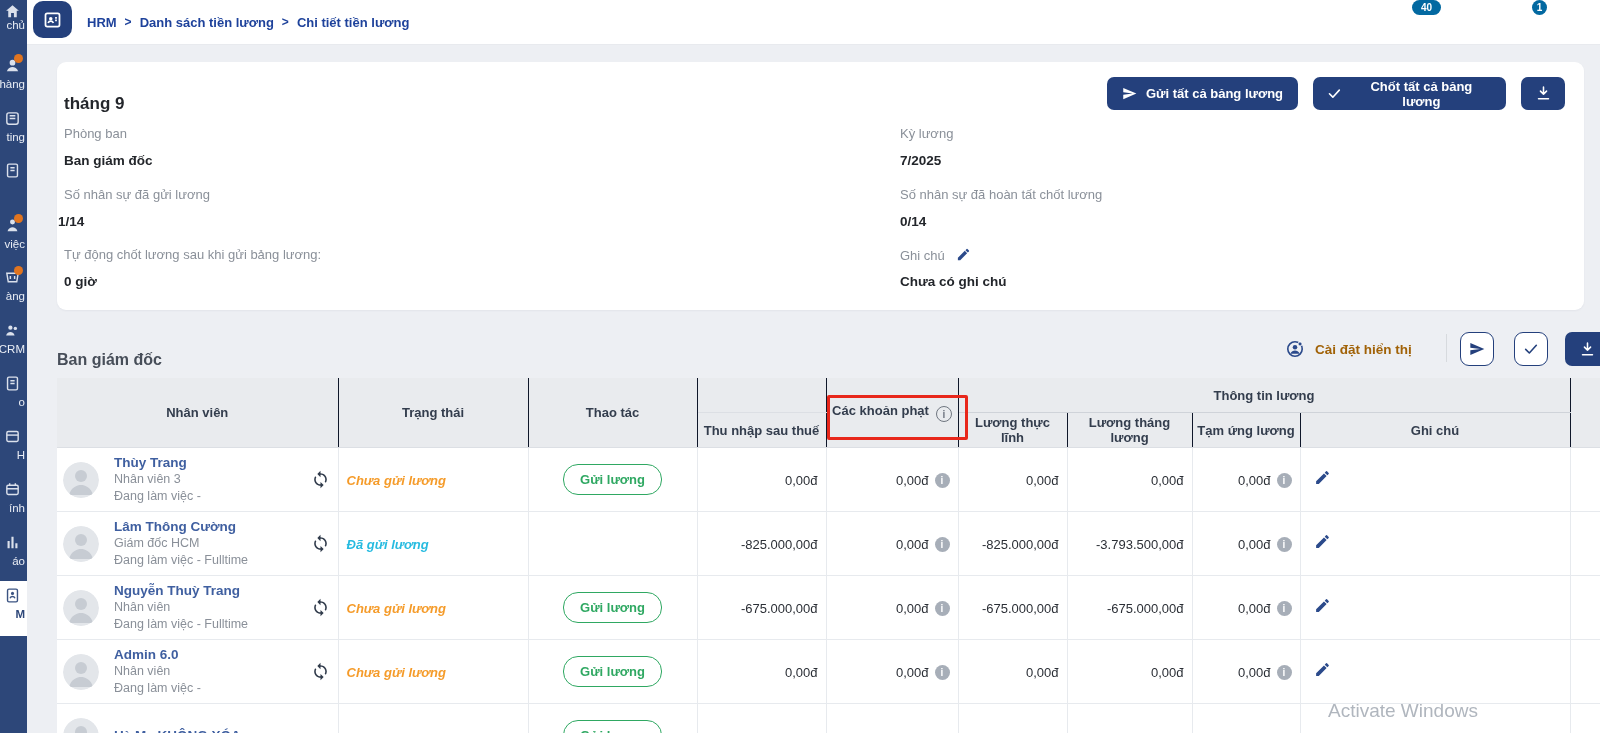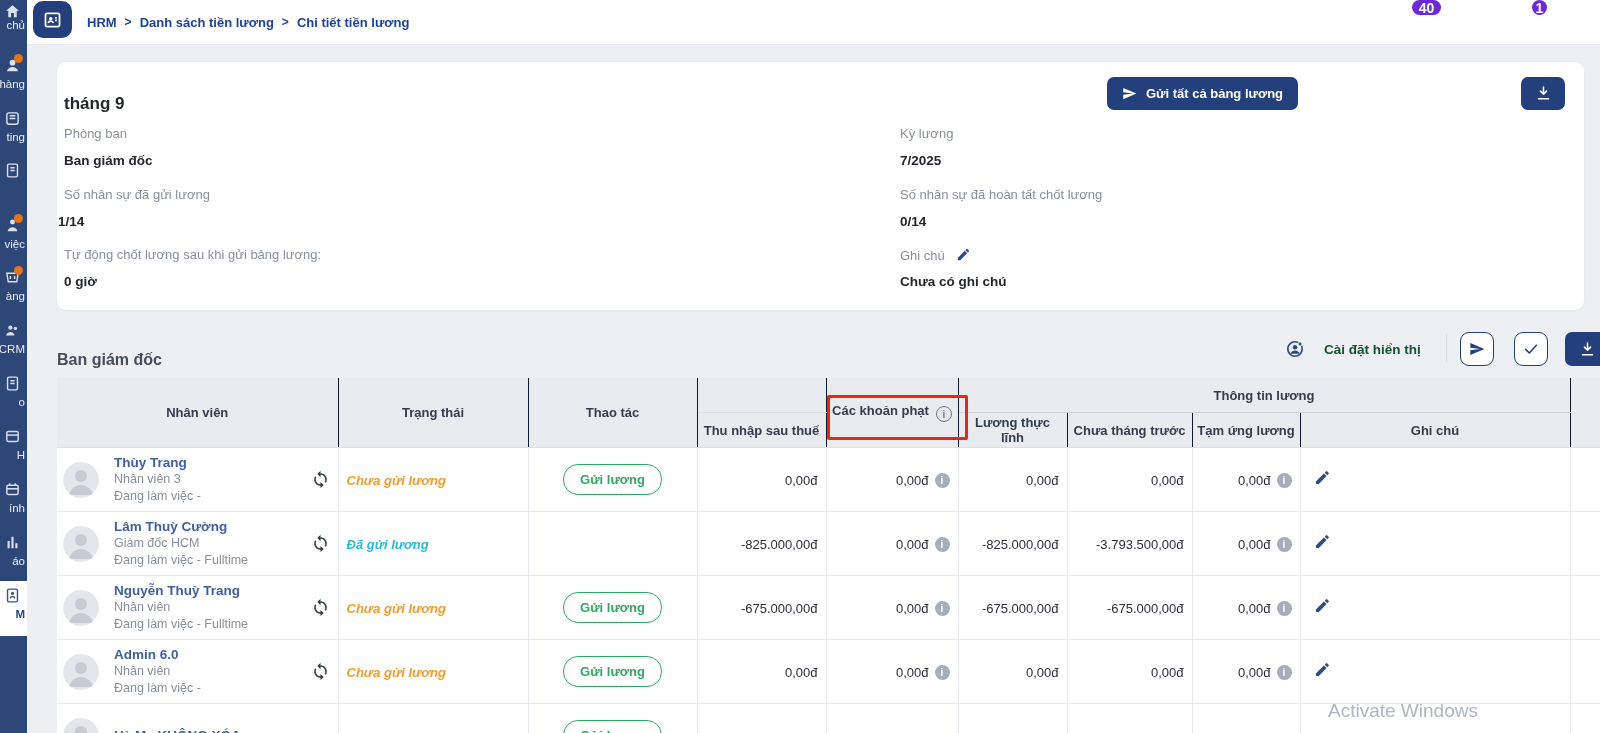"40" .badge { background: #6d28d9 -> #0369a1; font-size: 14px -> 10px }
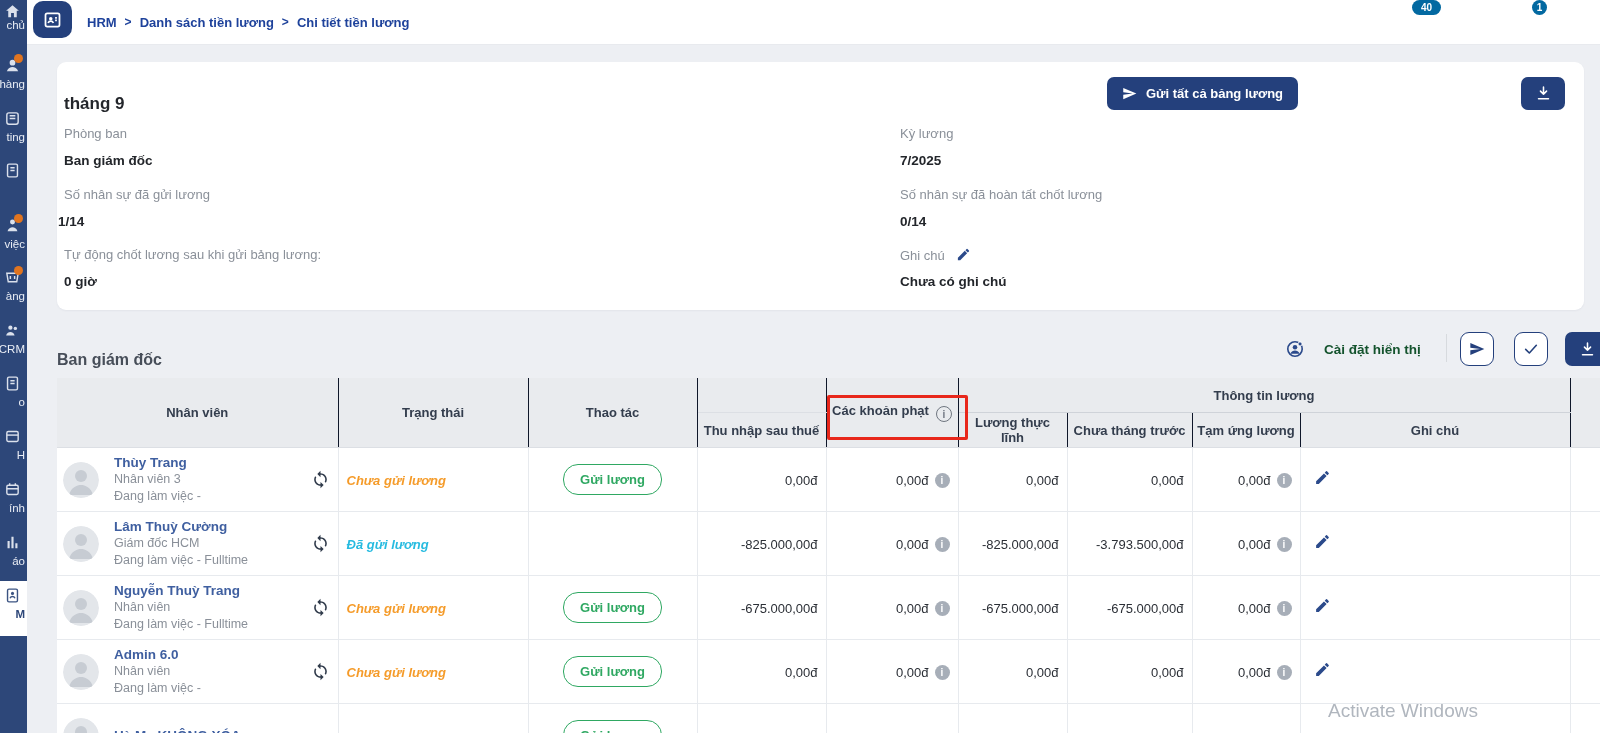"Chốt tất cả bảng lương" button.btn-navy { html: none -> <button> <svg> <path></path> </svg> <span>Chốt tất cả bảng lương</span> </button> }
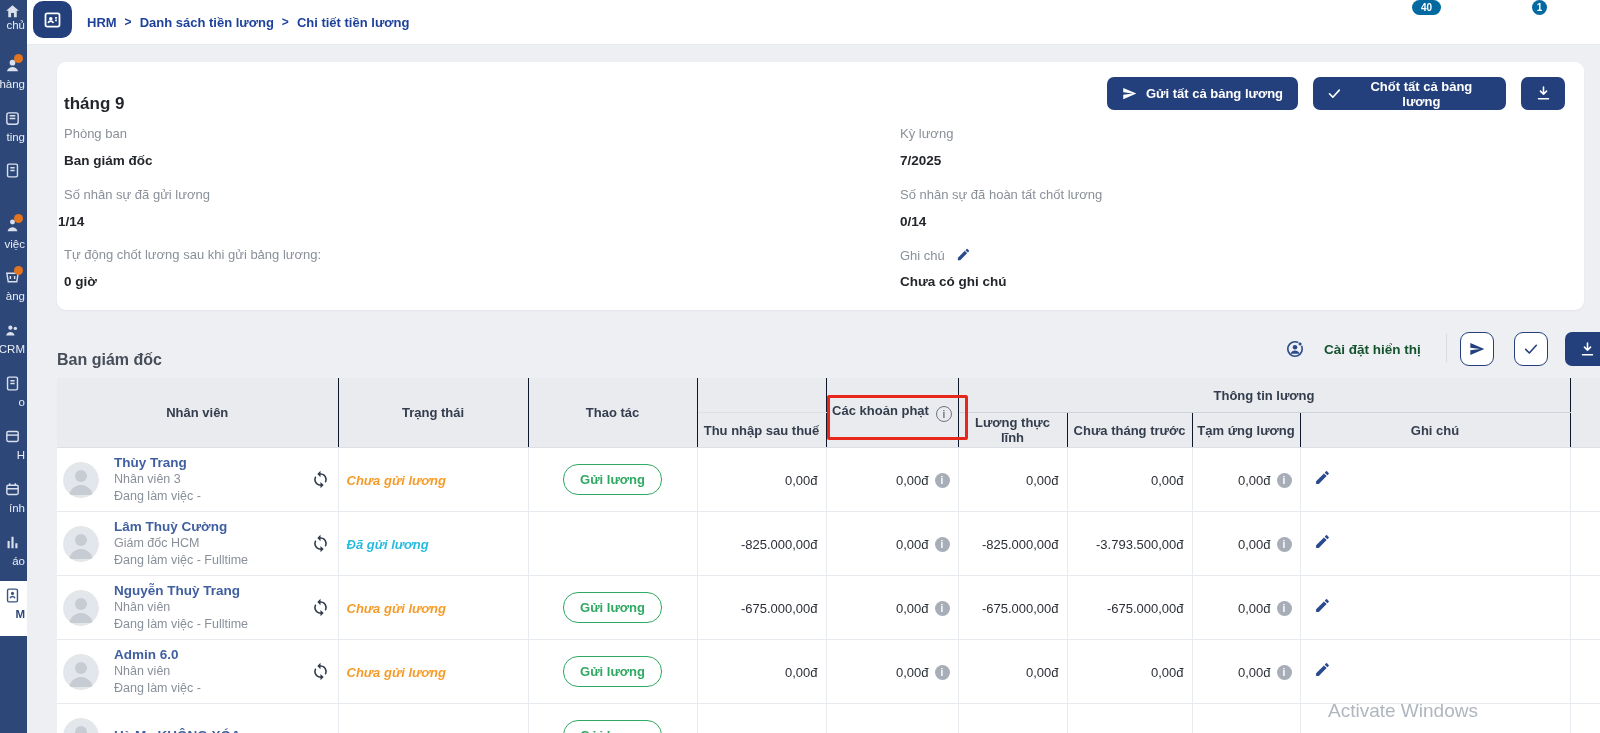"Cài đặt hiển thị" .display-settings { color: #14532d -> #a16207; gap: 20px -> 11px }
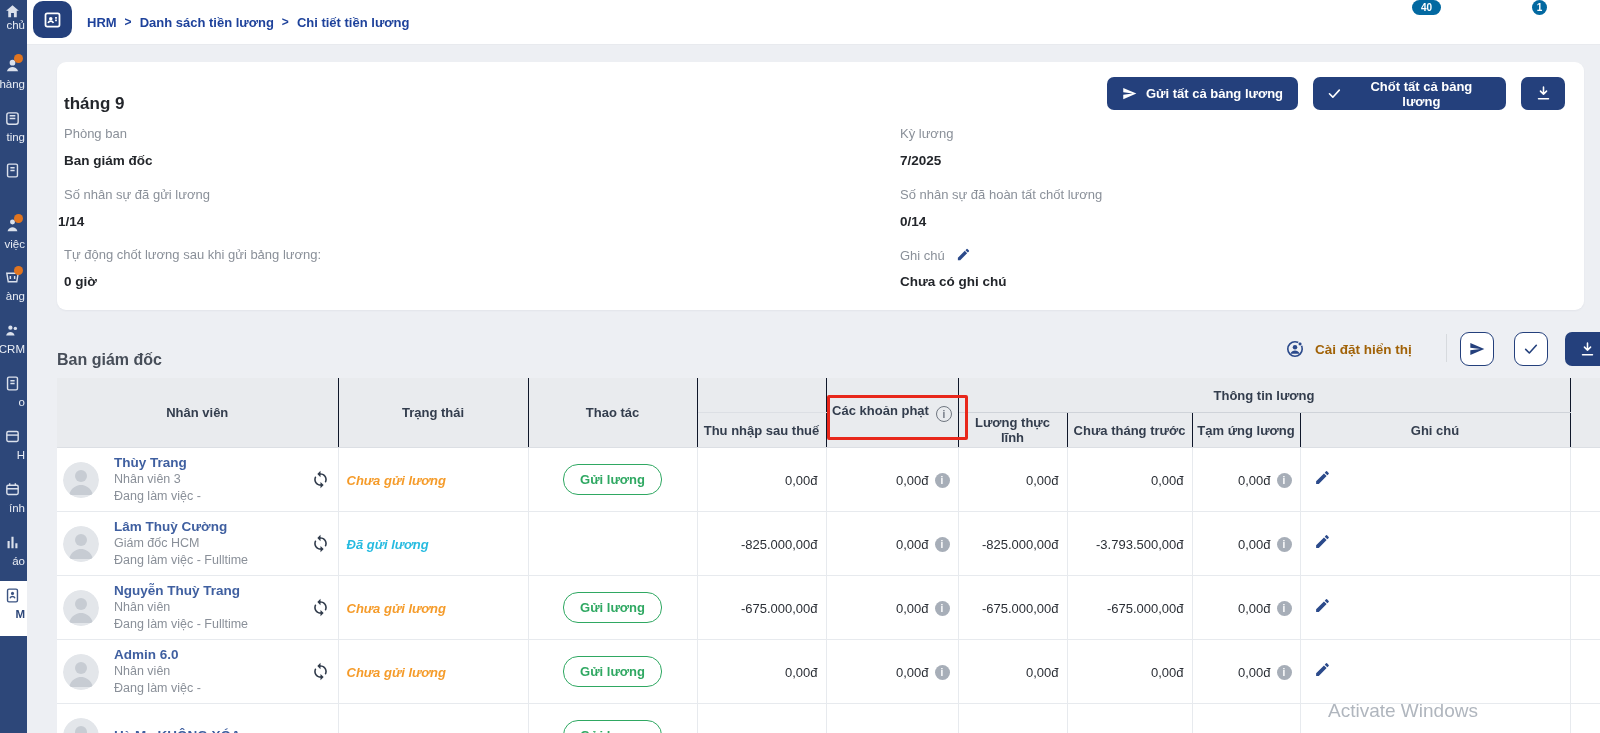"Chưa tháng trước" th { text: Chưa tháng trước -> Lương tháng lương }
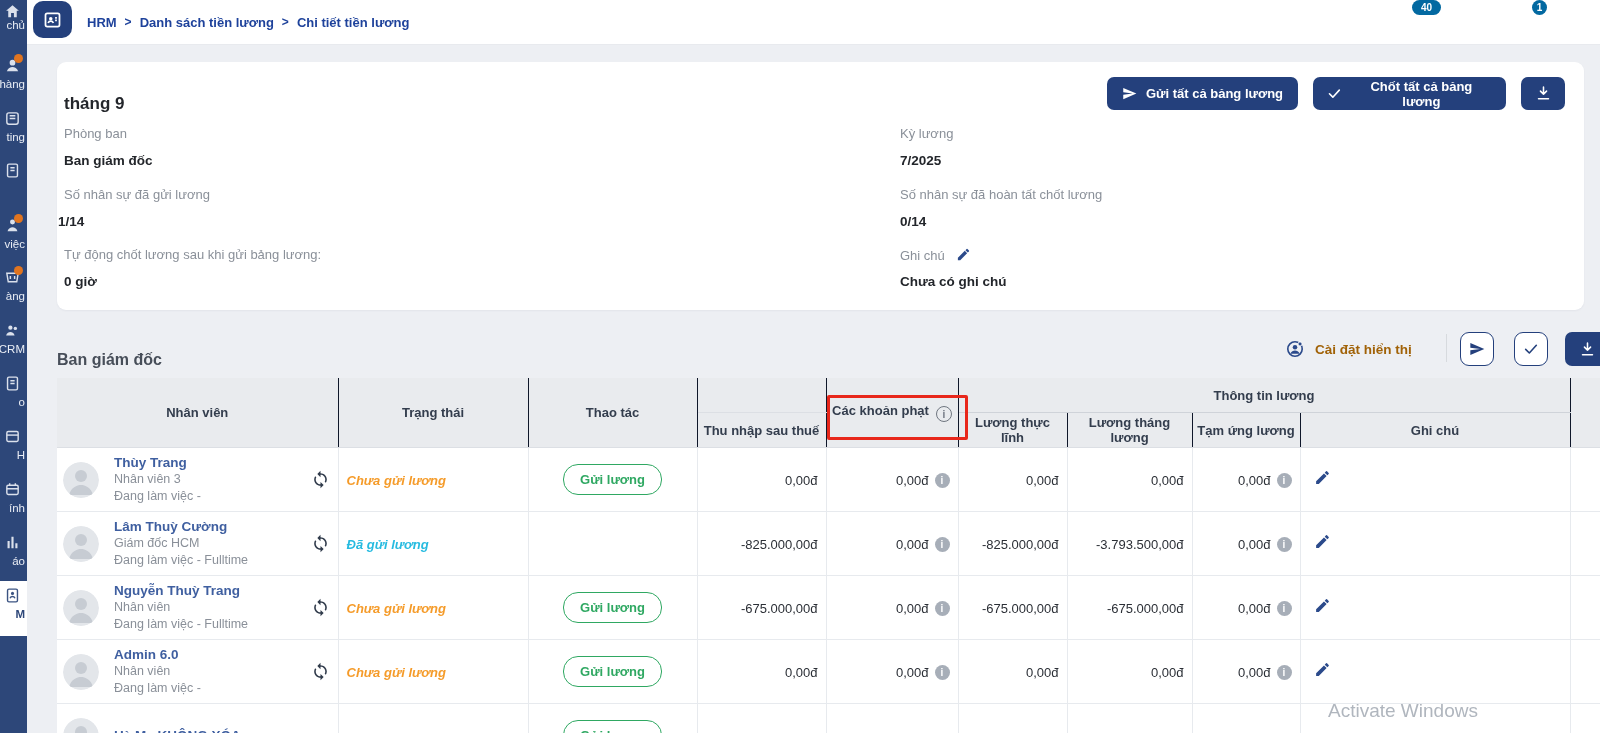"Lâm Thuỳ Cường" a.emp-name { text: Thuỳ -> Thông }
